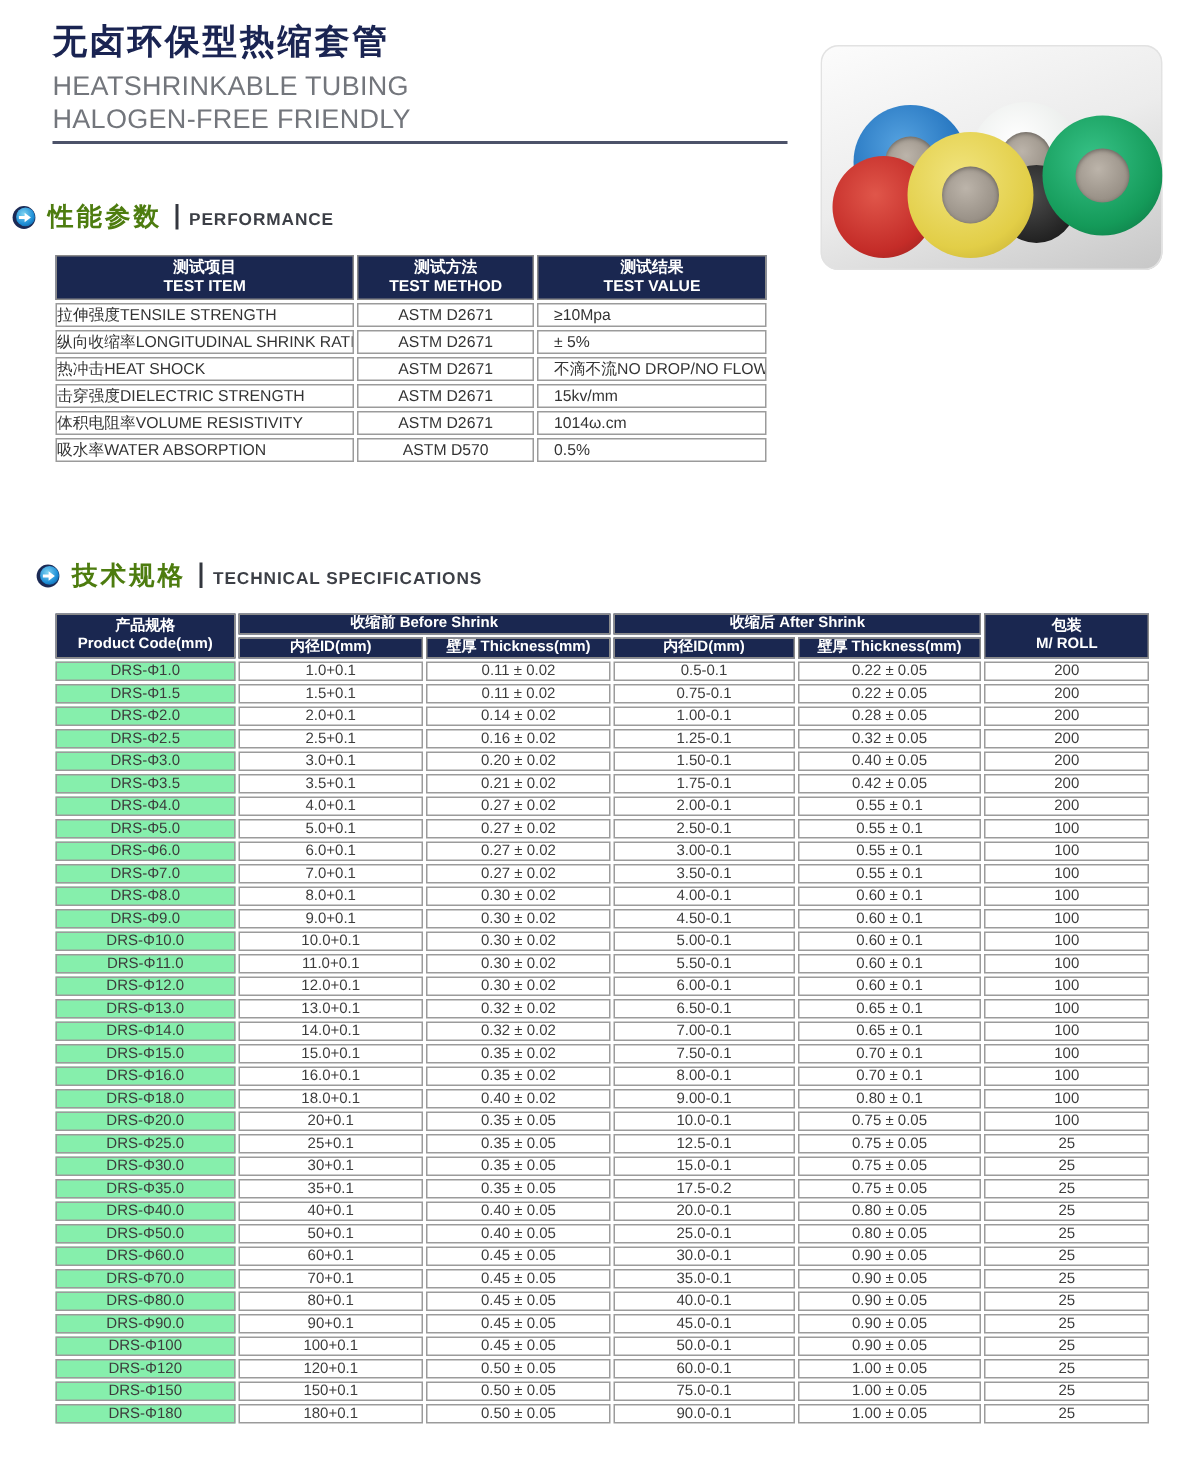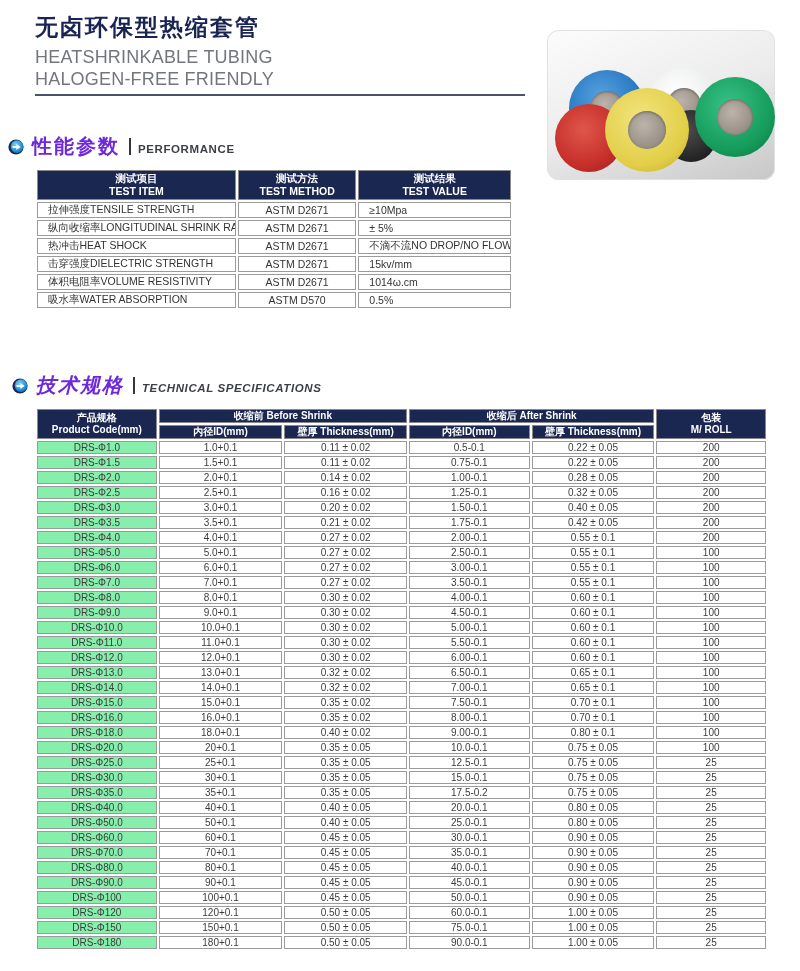"性能参数" .sec-head .cn { color: #6d28d9 -> #4d7c0f; font-size: 20px -> 17px }
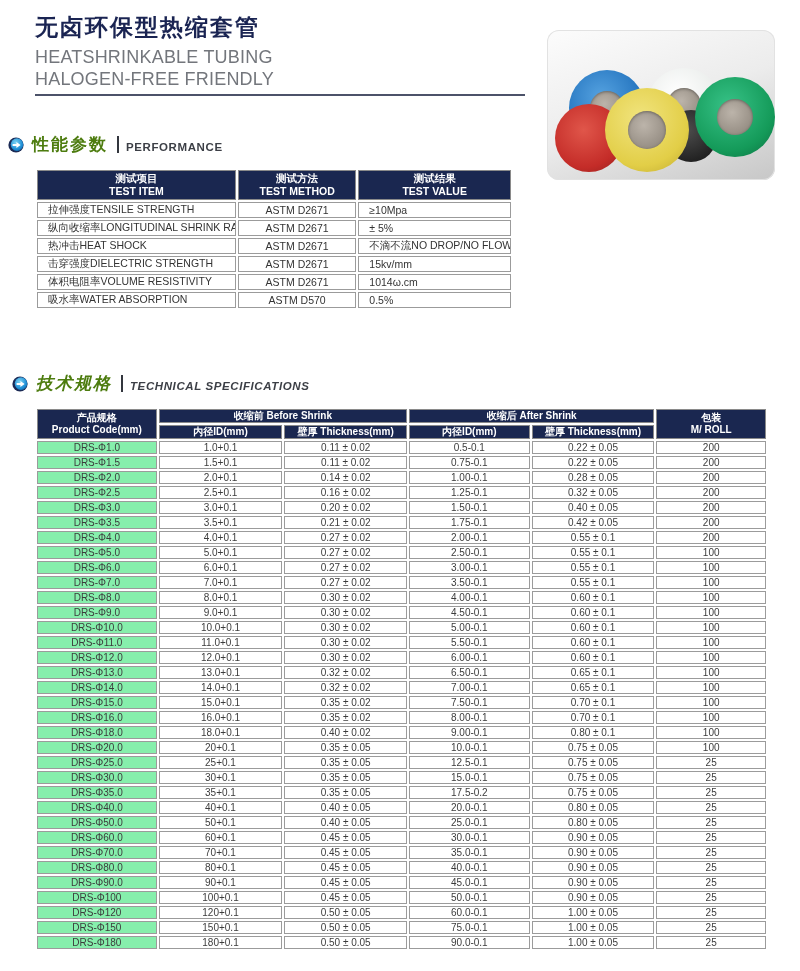"拉伸强度TENSILE STRENGTH" .tbl-perf td:nth-child(1) { padding-left: 10px -> none }
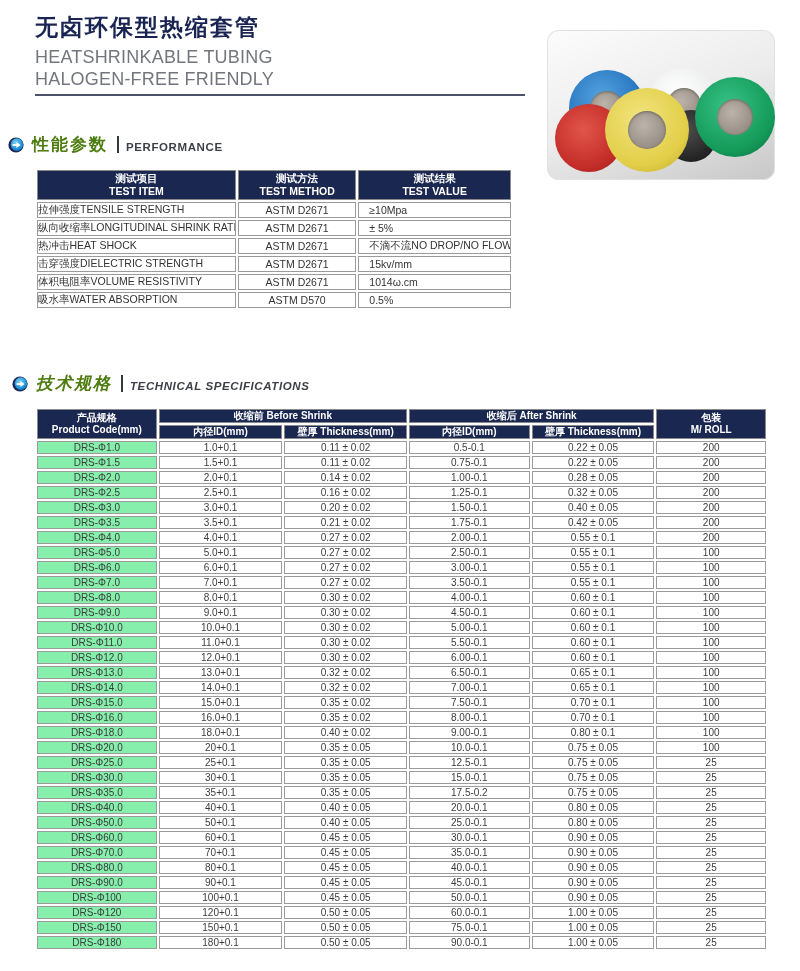"技术规格" .sec-head-specs { font-style: italic -> none; left: 12px -> 24px }
